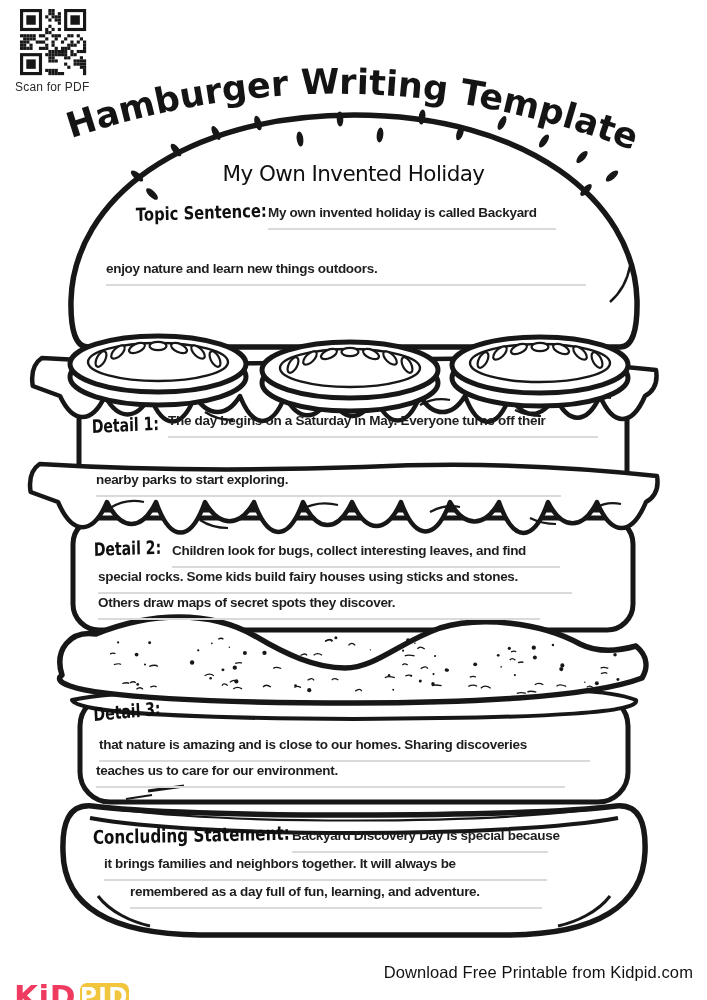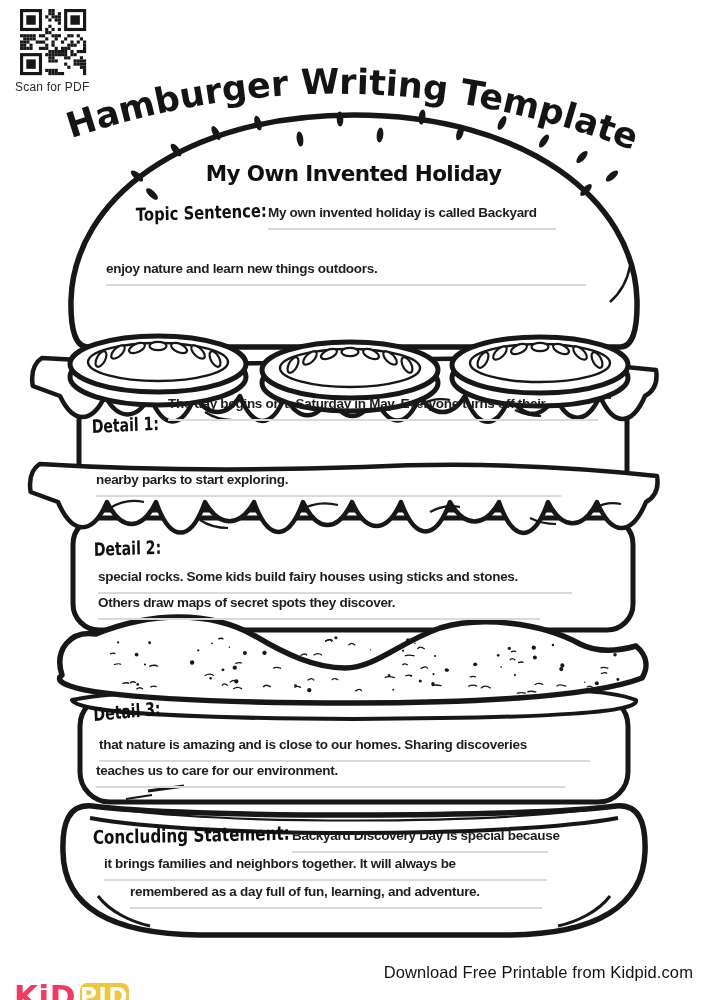"My Own Invented Holiday" .heading { font-weight: 700 -> 400 }
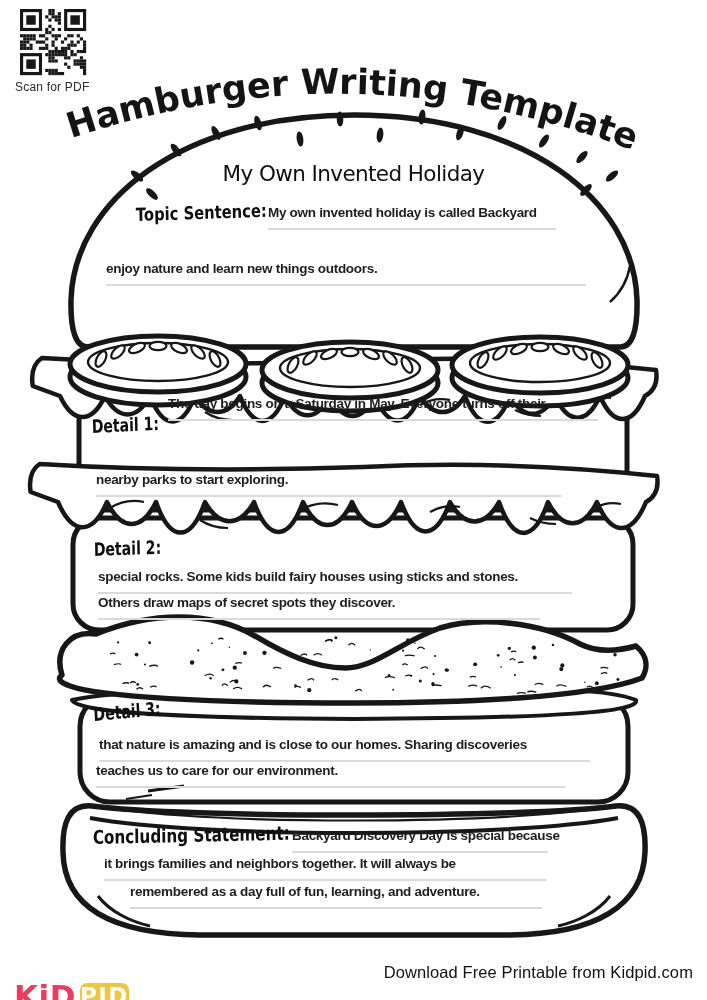"The day begins on a" div.wline { top: 396px -> 413px }
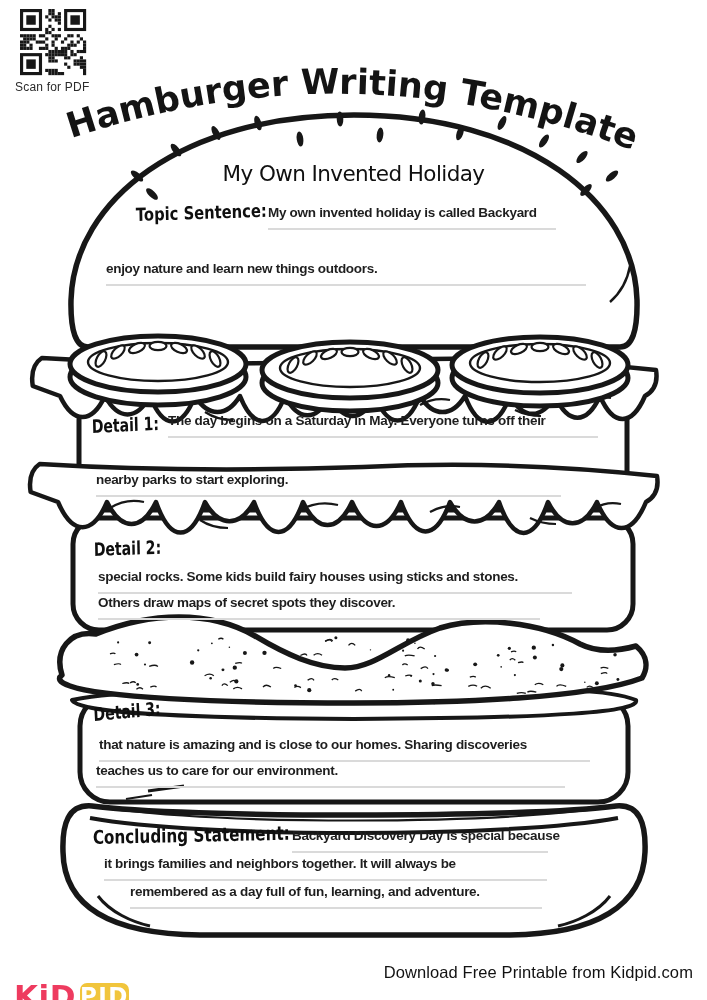"Children look for bugs, collect" div.wline { html: none -> <div><span>Children look for bugs, collect interesting leaves, and find</span></div> }
